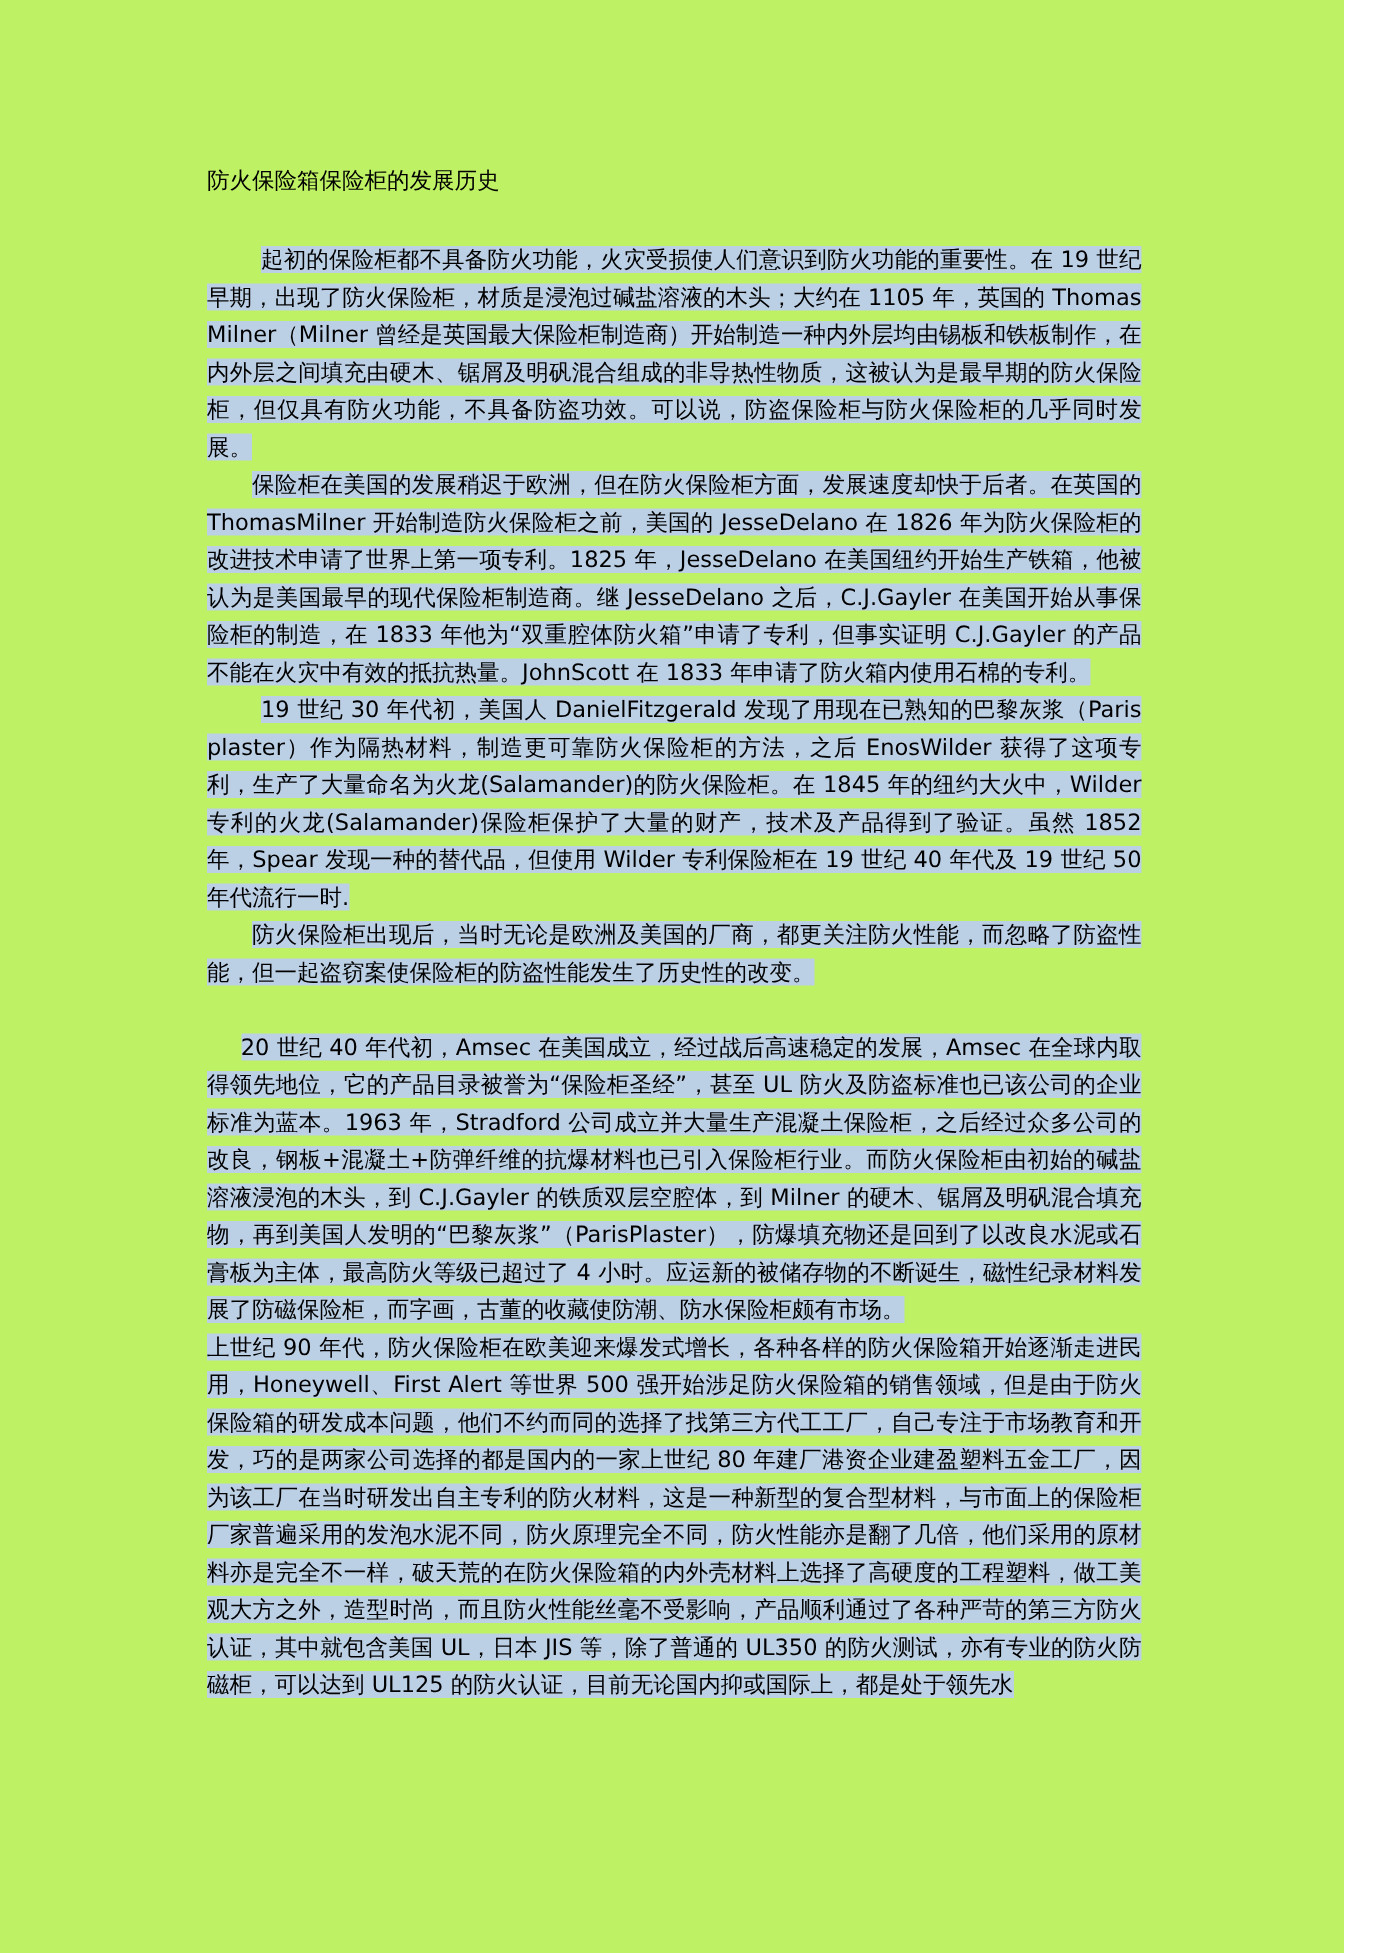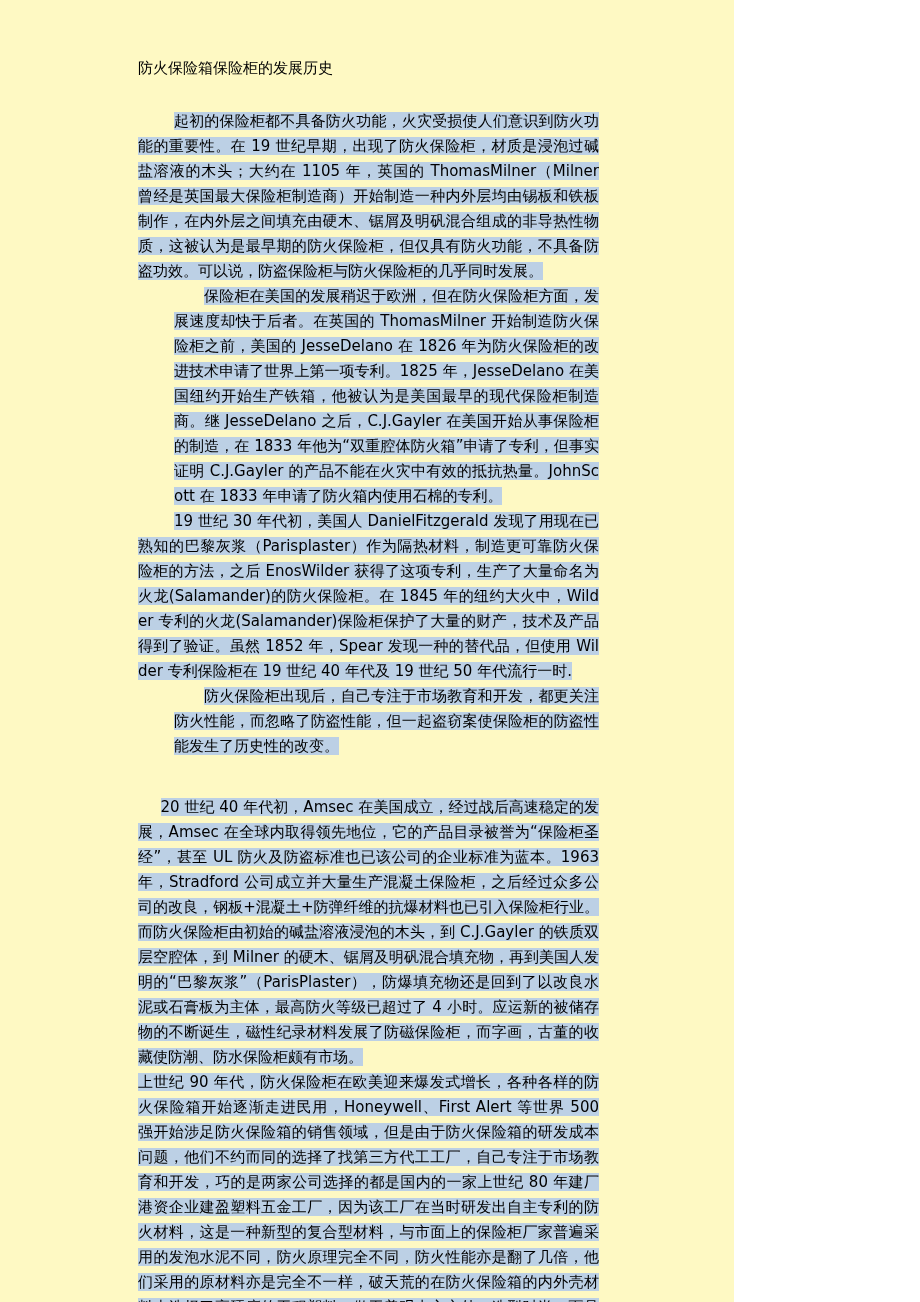"防火保险箱保险柜的发展历史" .page { background: #fef9c3 -> #bef264; padding: 56px 135px 0 138px -> 108px 135px 0 138px; width: 734px -> 896px }
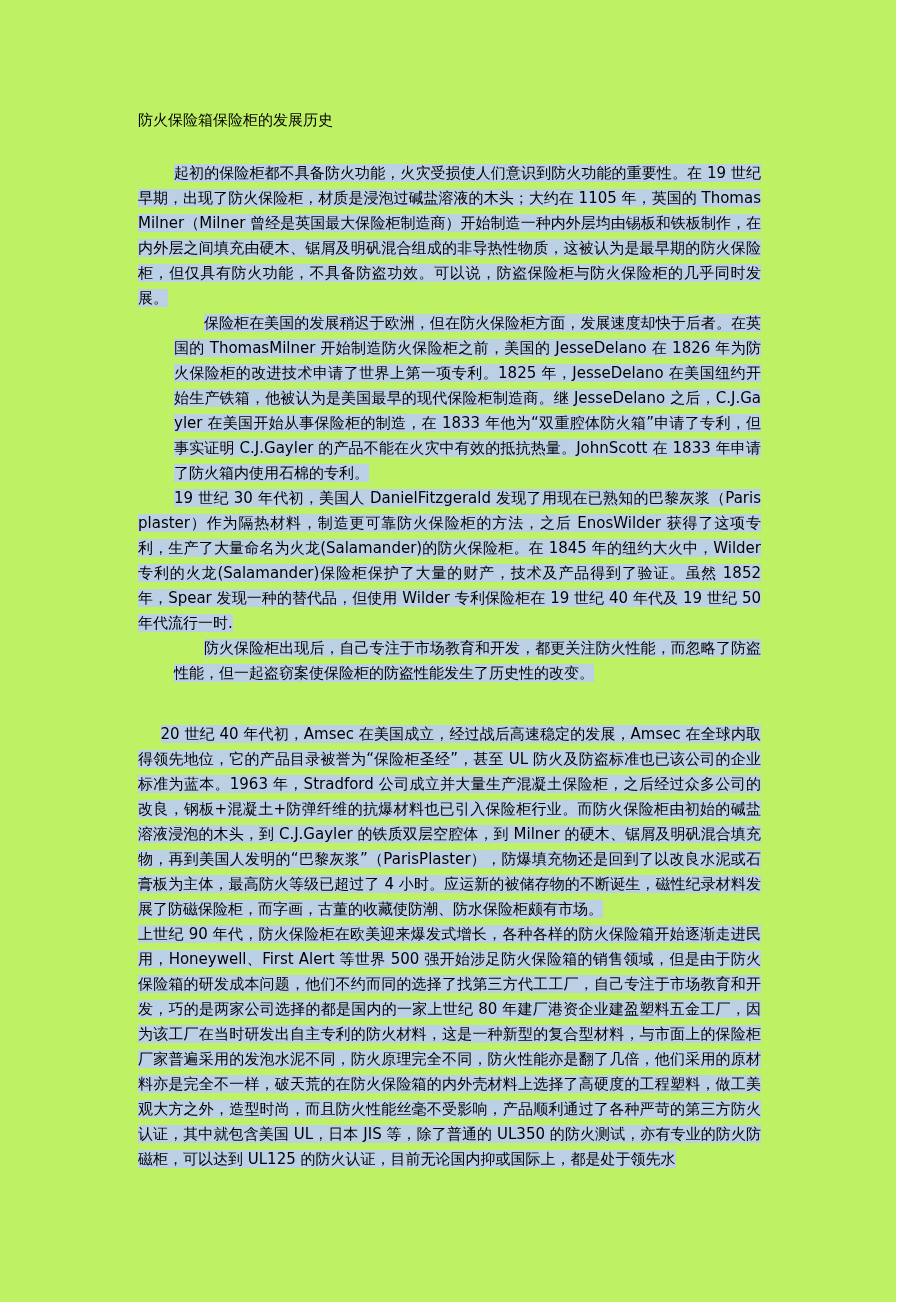"保险柜在美国的发展稍迟于欧洲，但在防火保险柜方面，发展速度却快于后者。在英国的" .ind2 { margin-left: 36px -> none }
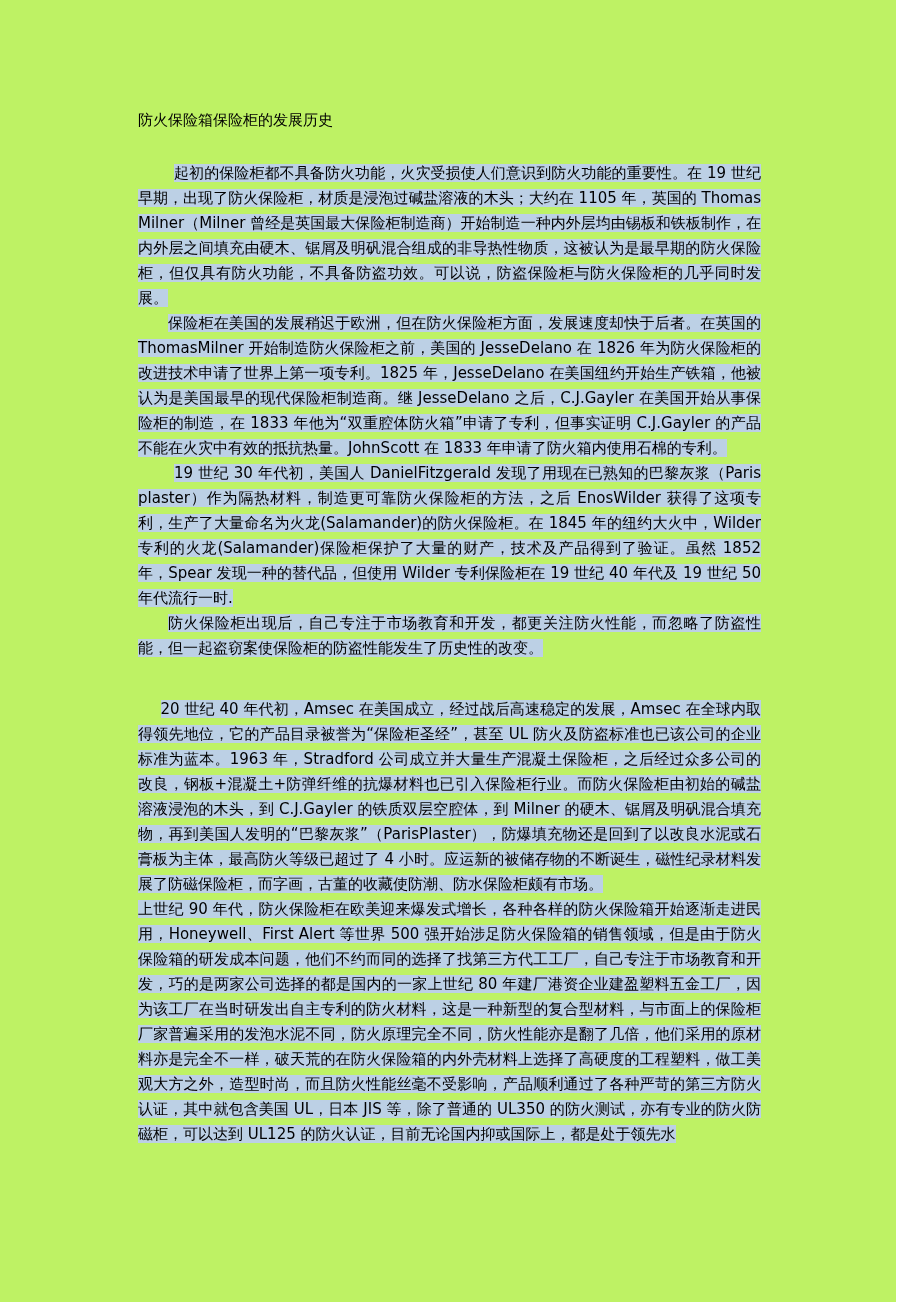"防火保险柜出现后，自己专注于市场教育和开发，都更关注防火性能，而忽略了防盗性能，" span.sel { text: 自己专注于市场教育和开发 -> 当时无论是欧洲及美国的厂商 }
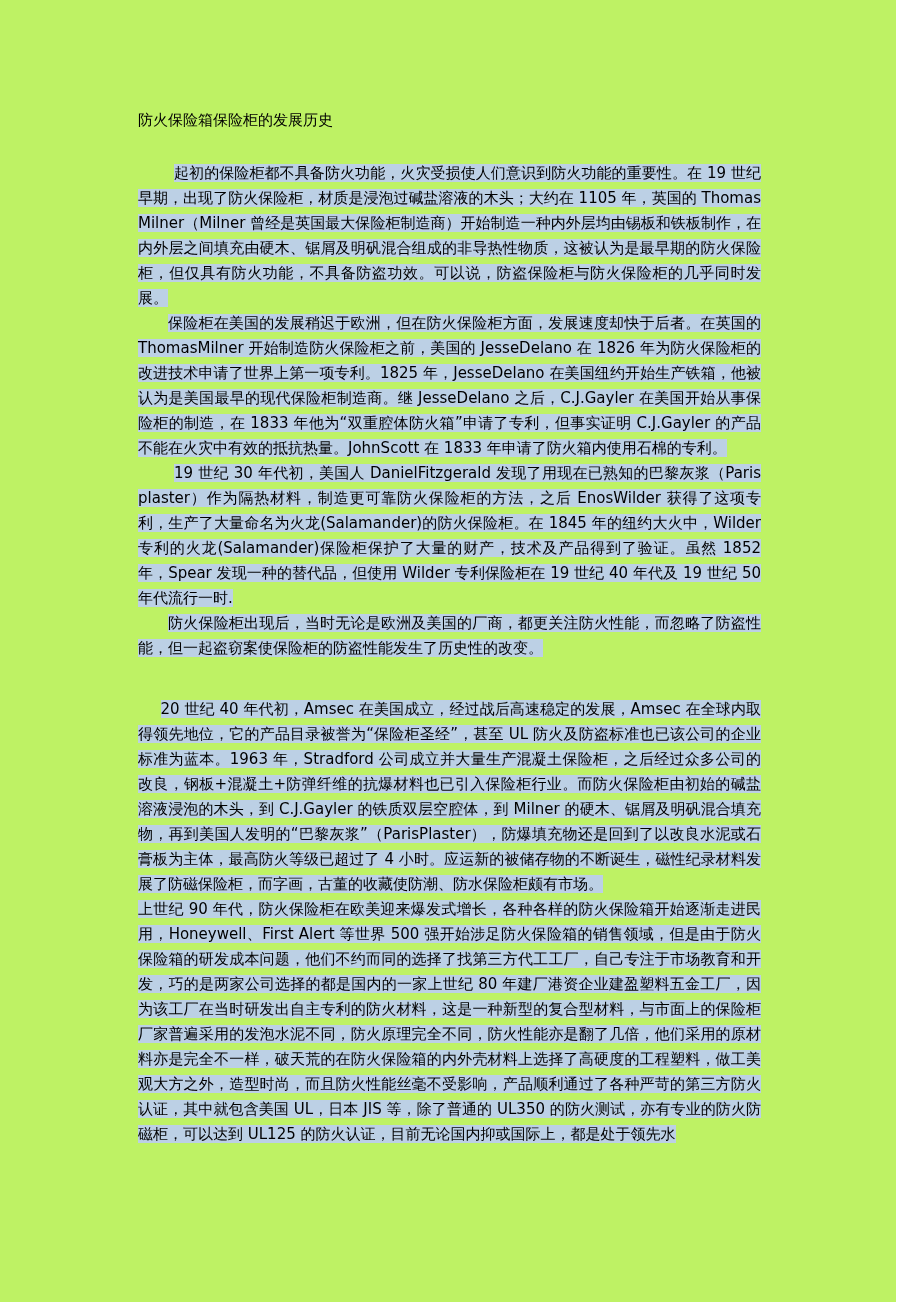"20 世纪 40 年代初，Amsec" .gap-above { margin-top: 36px -> 25px }
